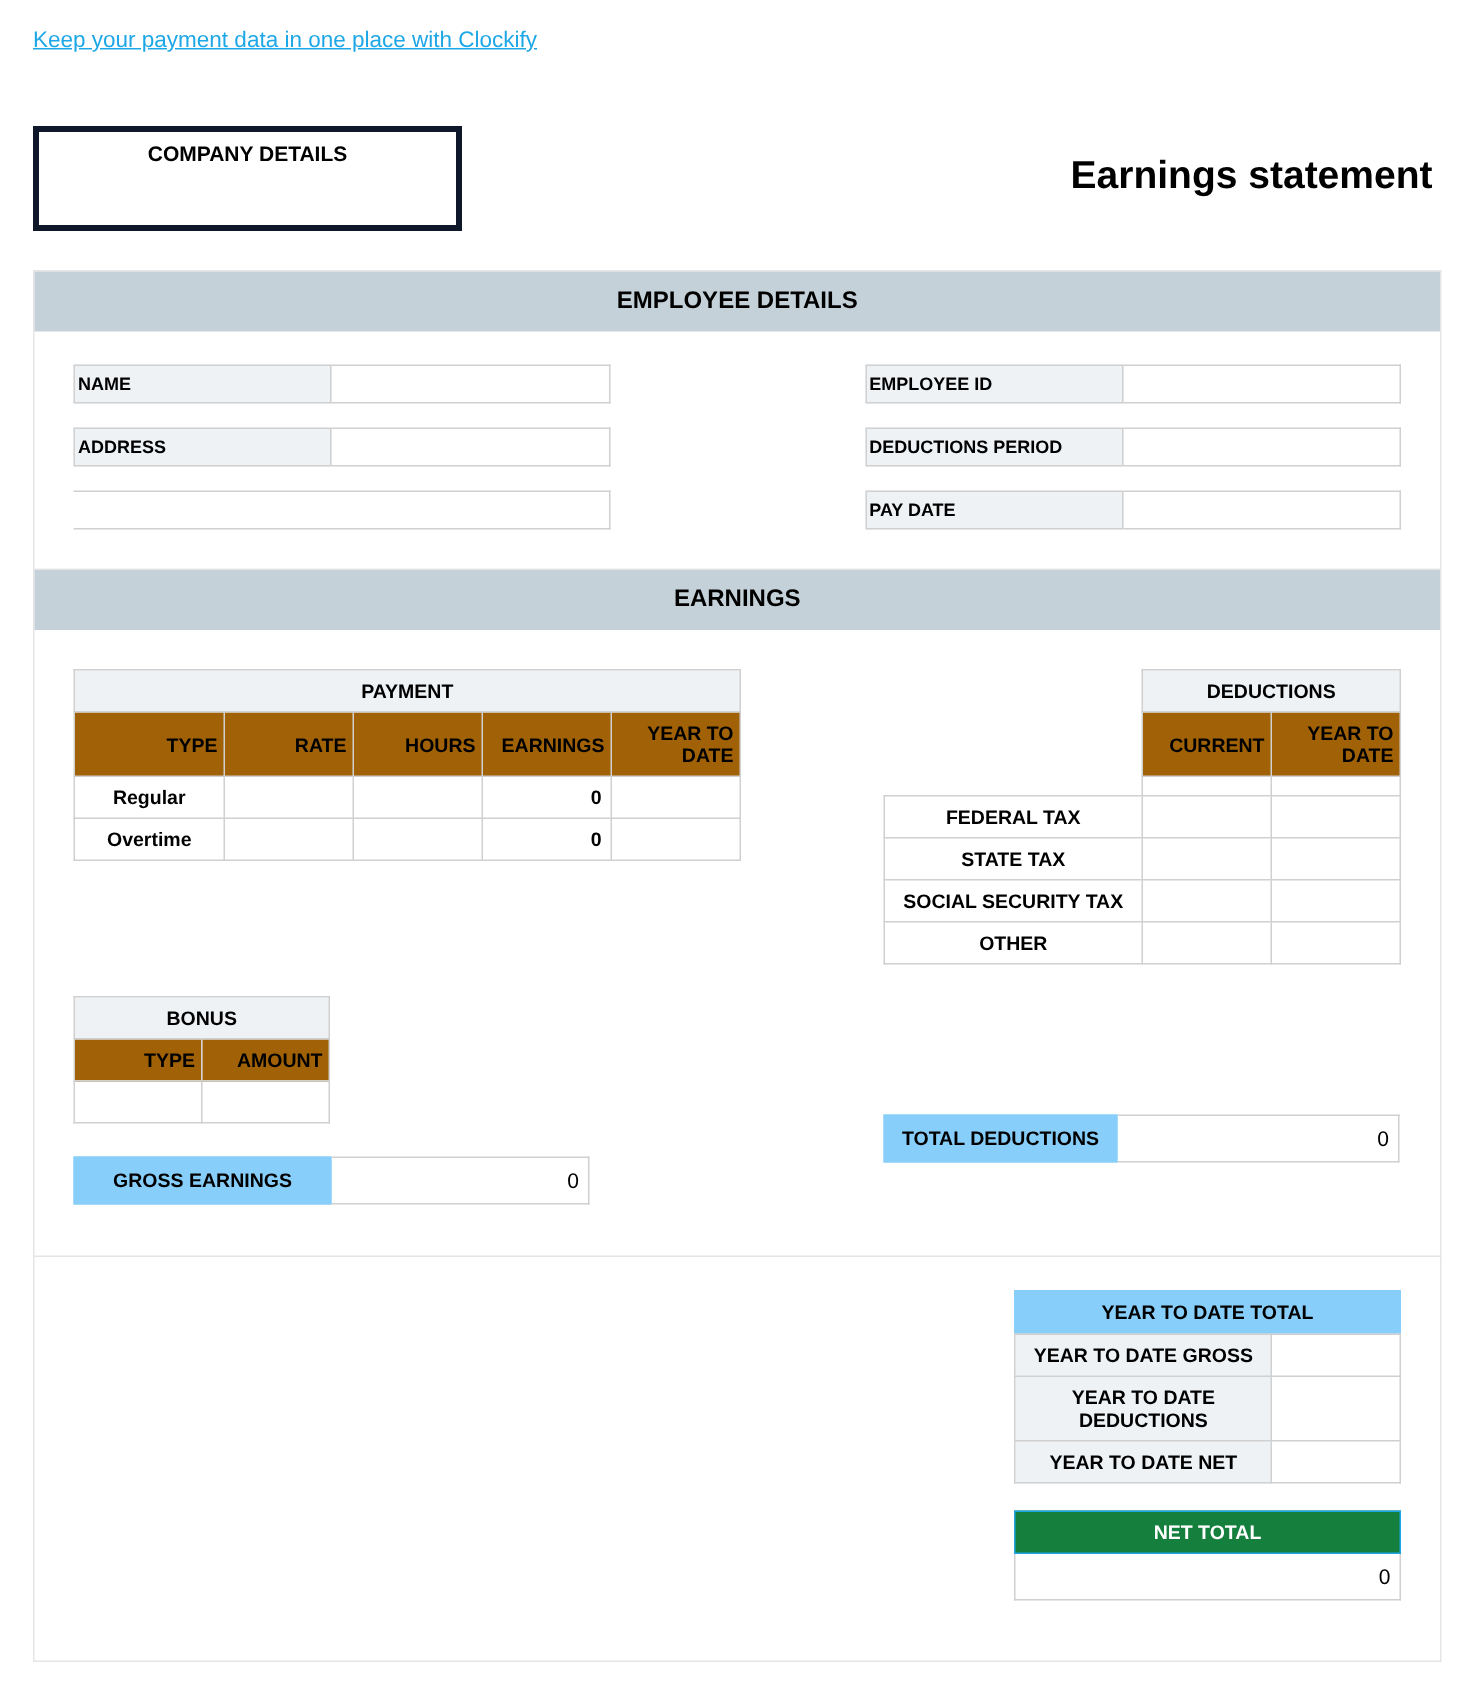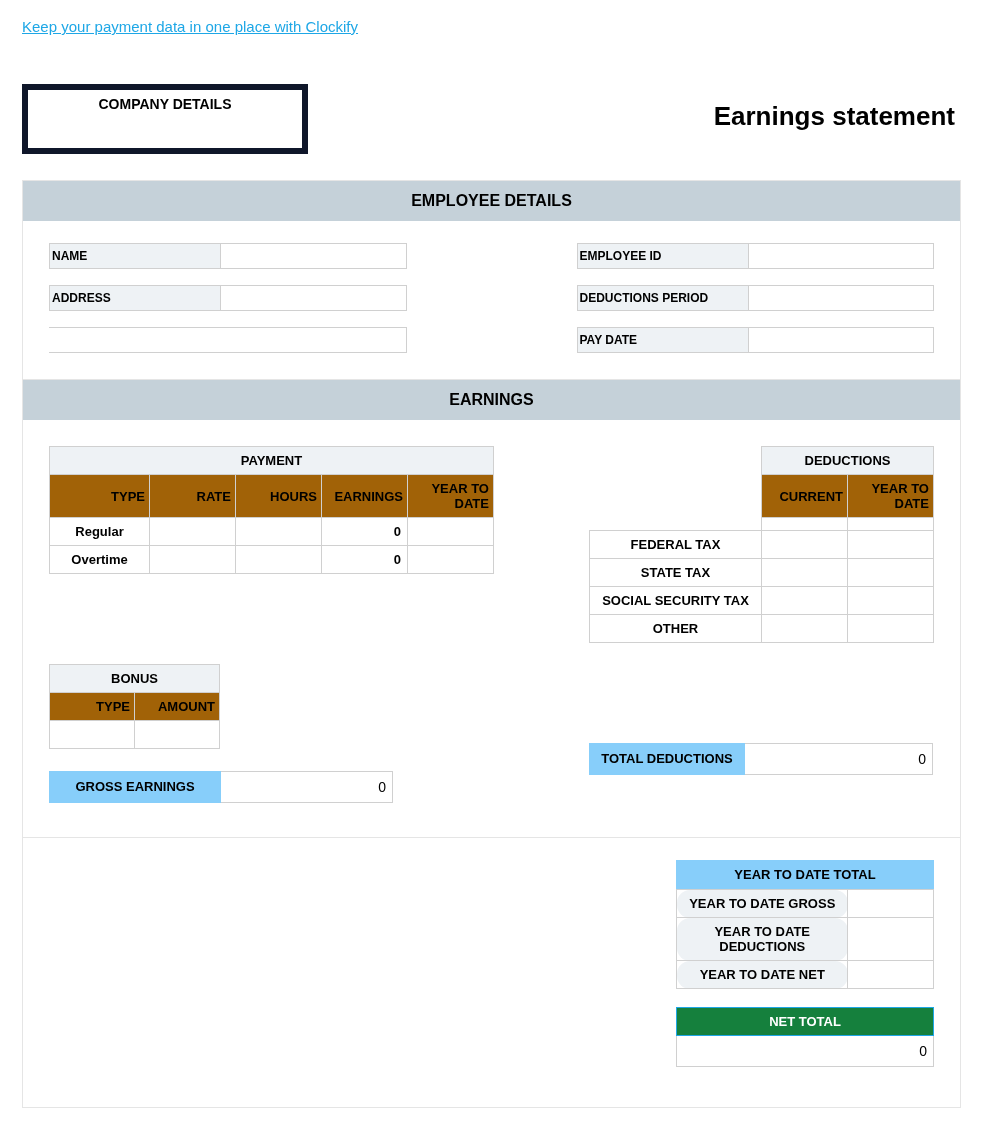"COMPANY DETAILS" .company-box { border: 6px solid #0f172a -> 4px solid #0f172a }
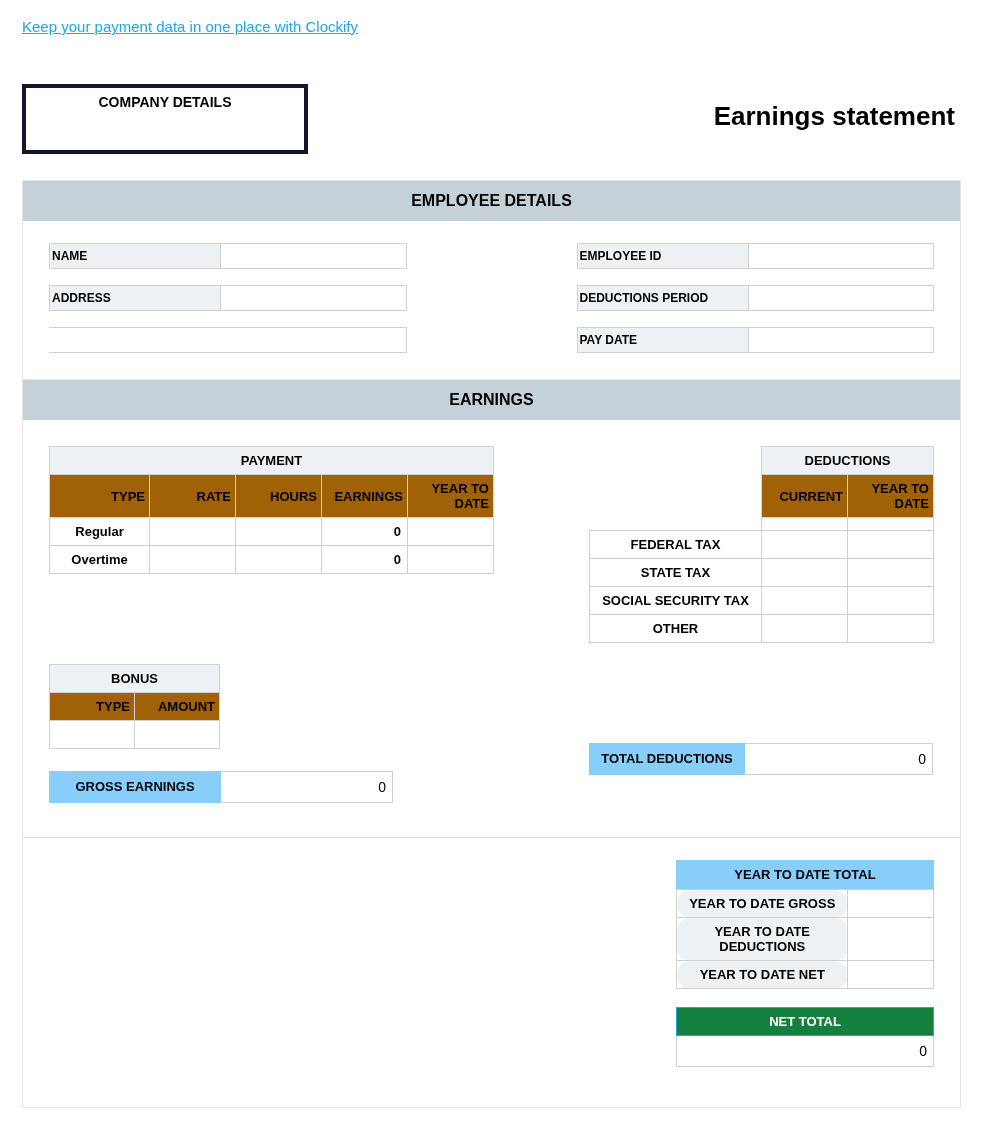"YEAR TO DATE GROSS" .ytd-tbl .ytd-label { border-radius: 13px -> none }
